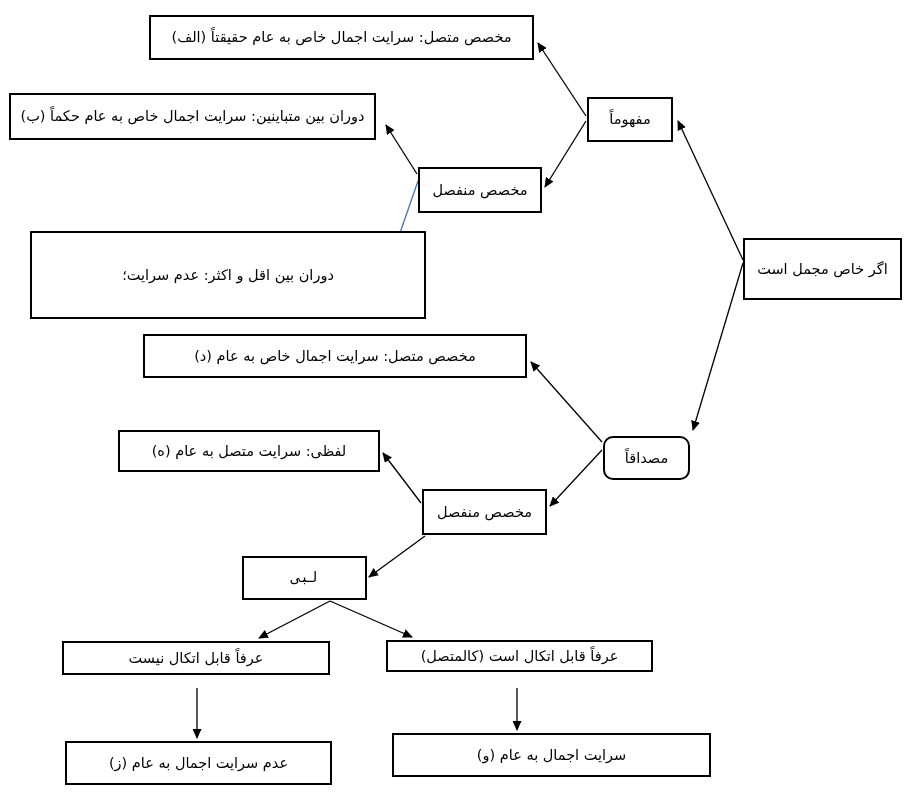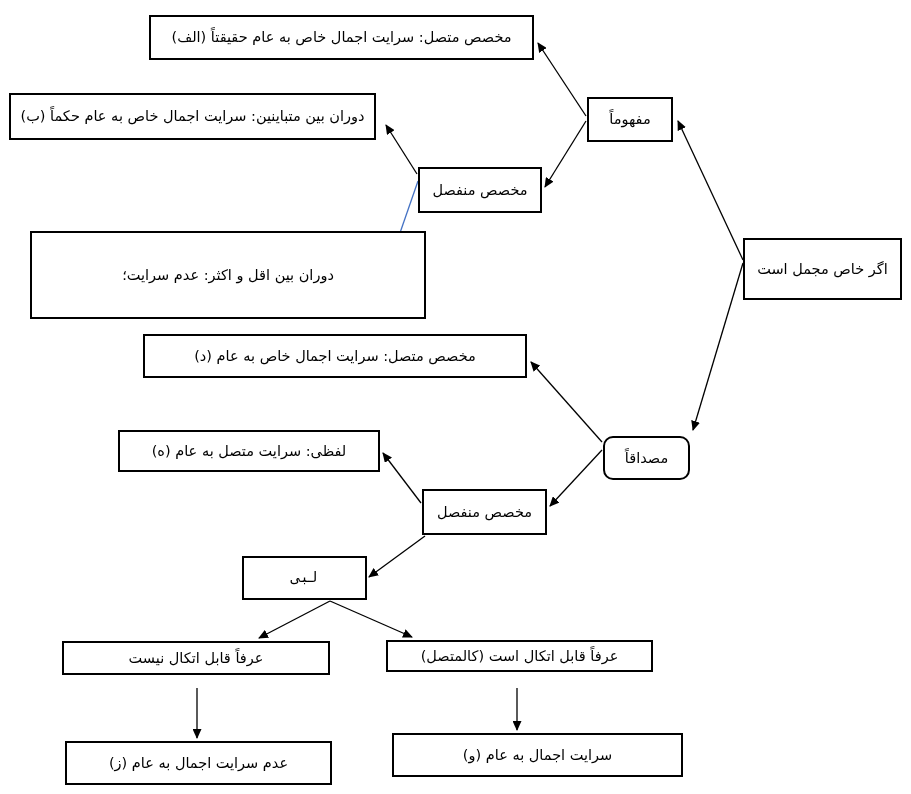"سرایت اجمال به عام (و)" #node-w { width: 291px -> 319px }
